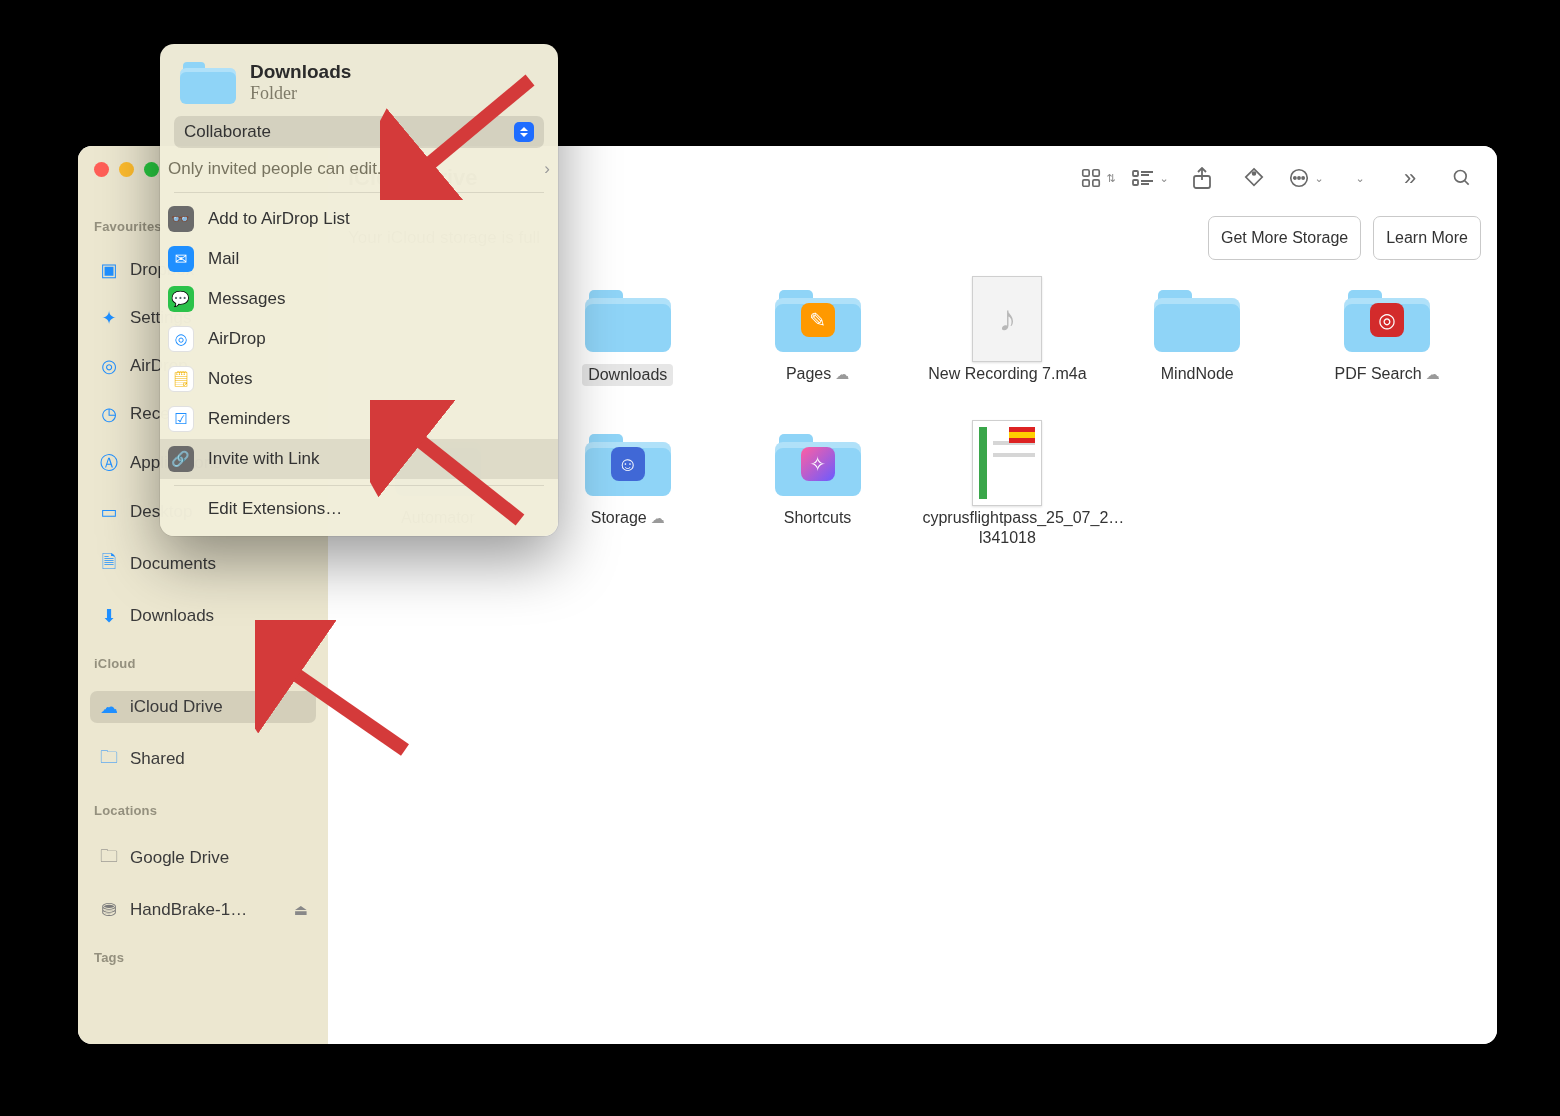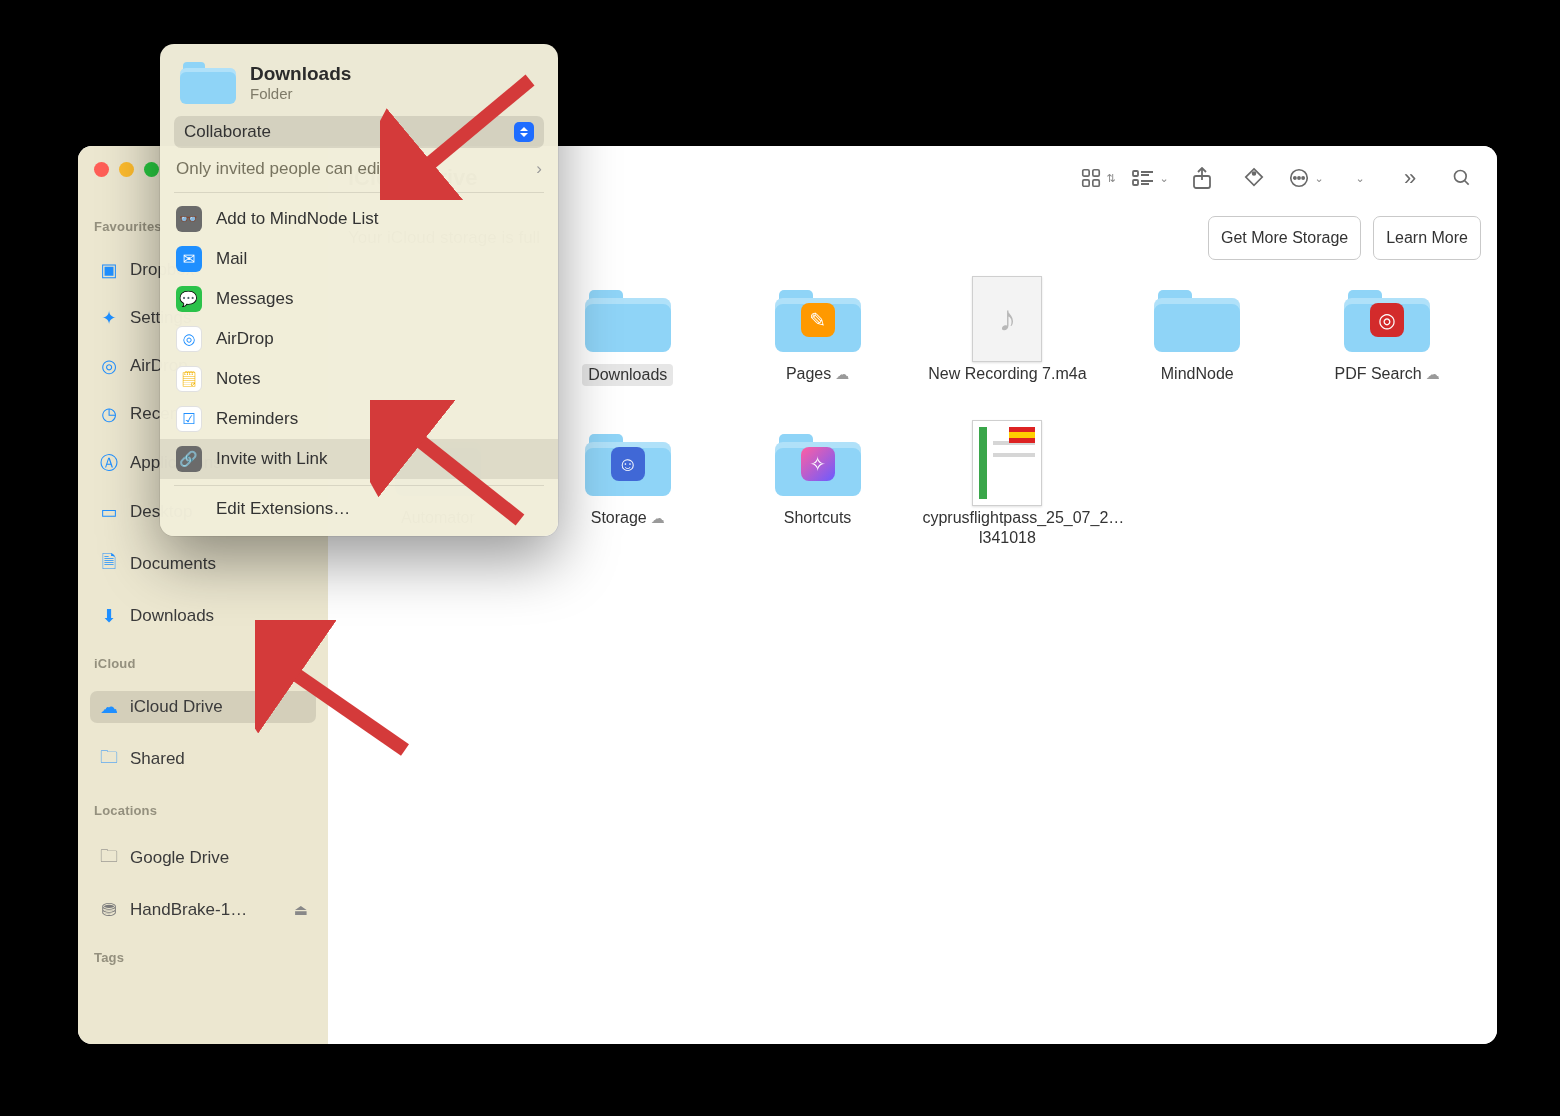"Folder" .pop-sub { font-family: none -> Liberation Serif, serif; font-size: 15px -> 18px }
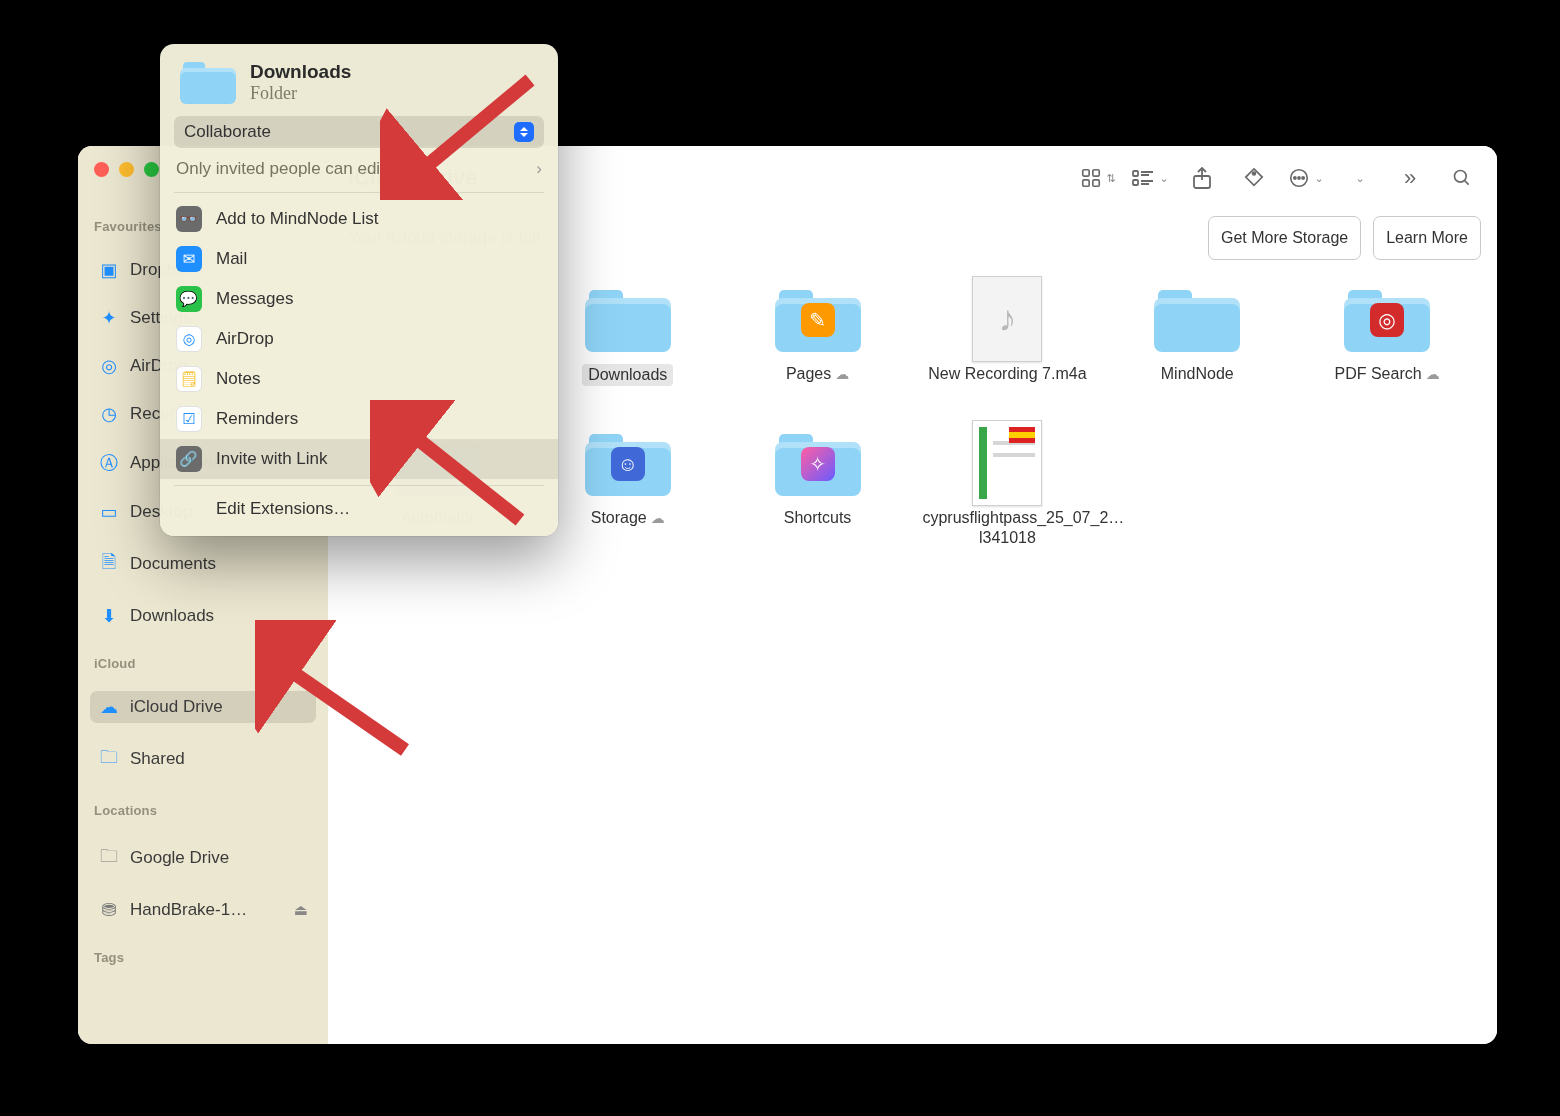"Only invited people can edit." .pop-row { padding: 7px 16px -> 7px 8px }
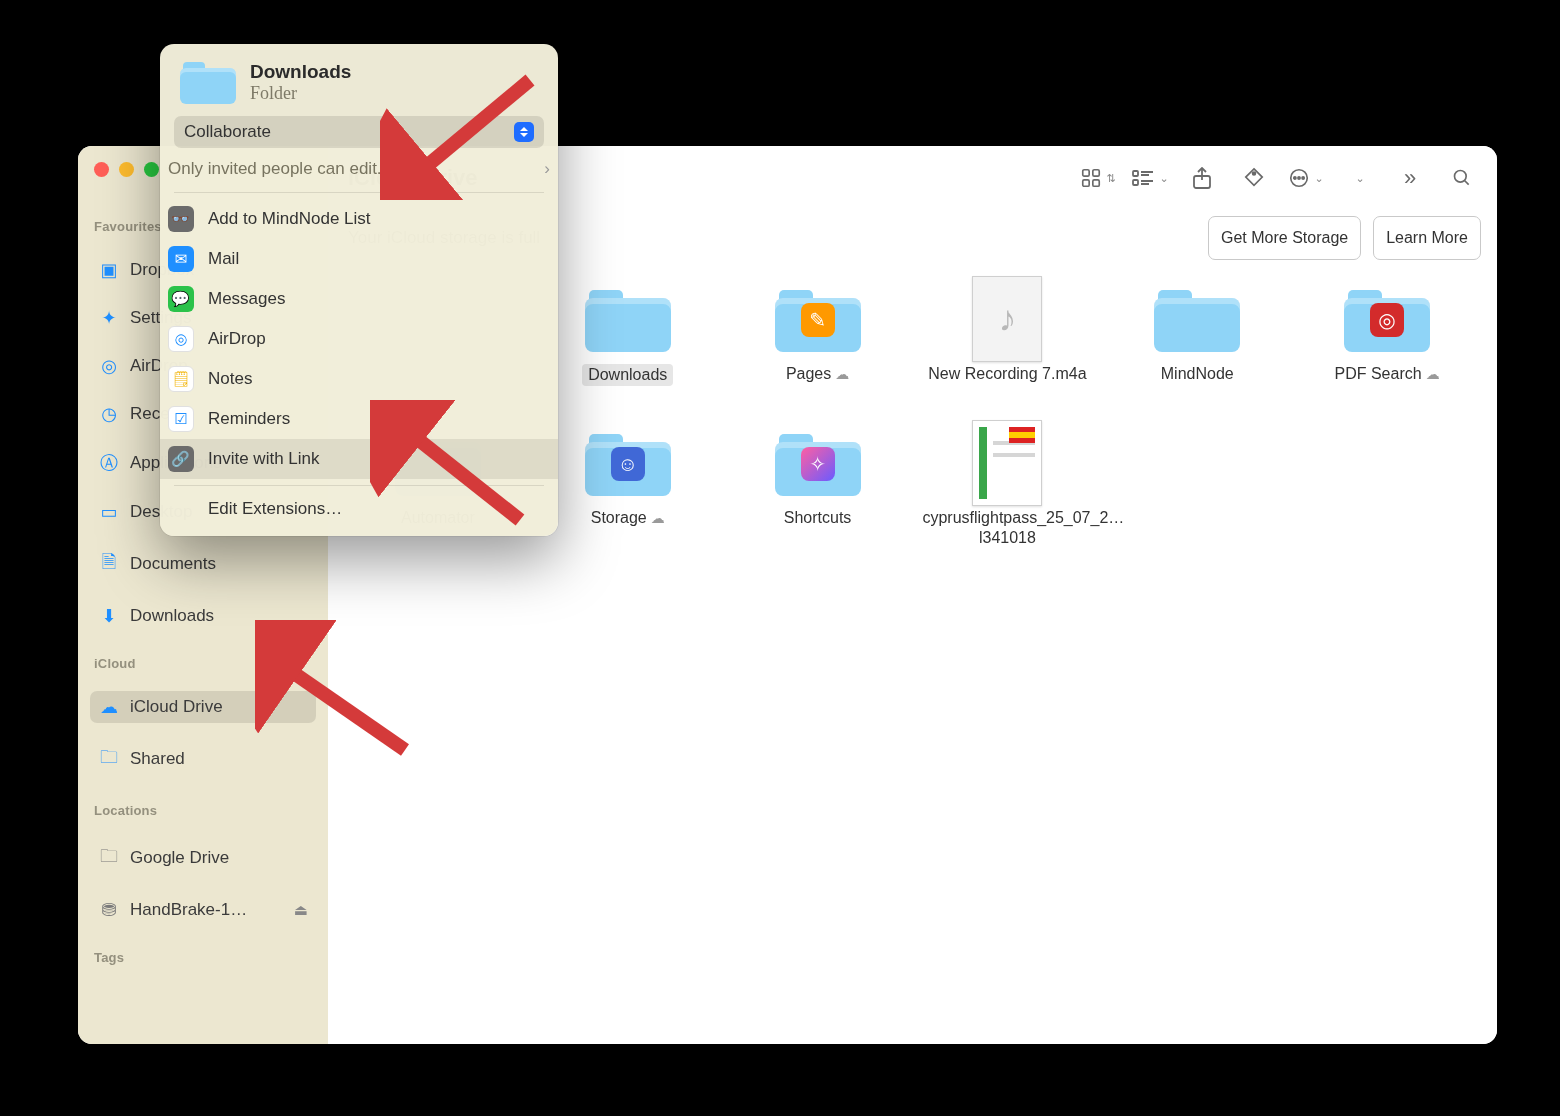"Add to MindNode List" span { text: MindNode -> AirDrop }
